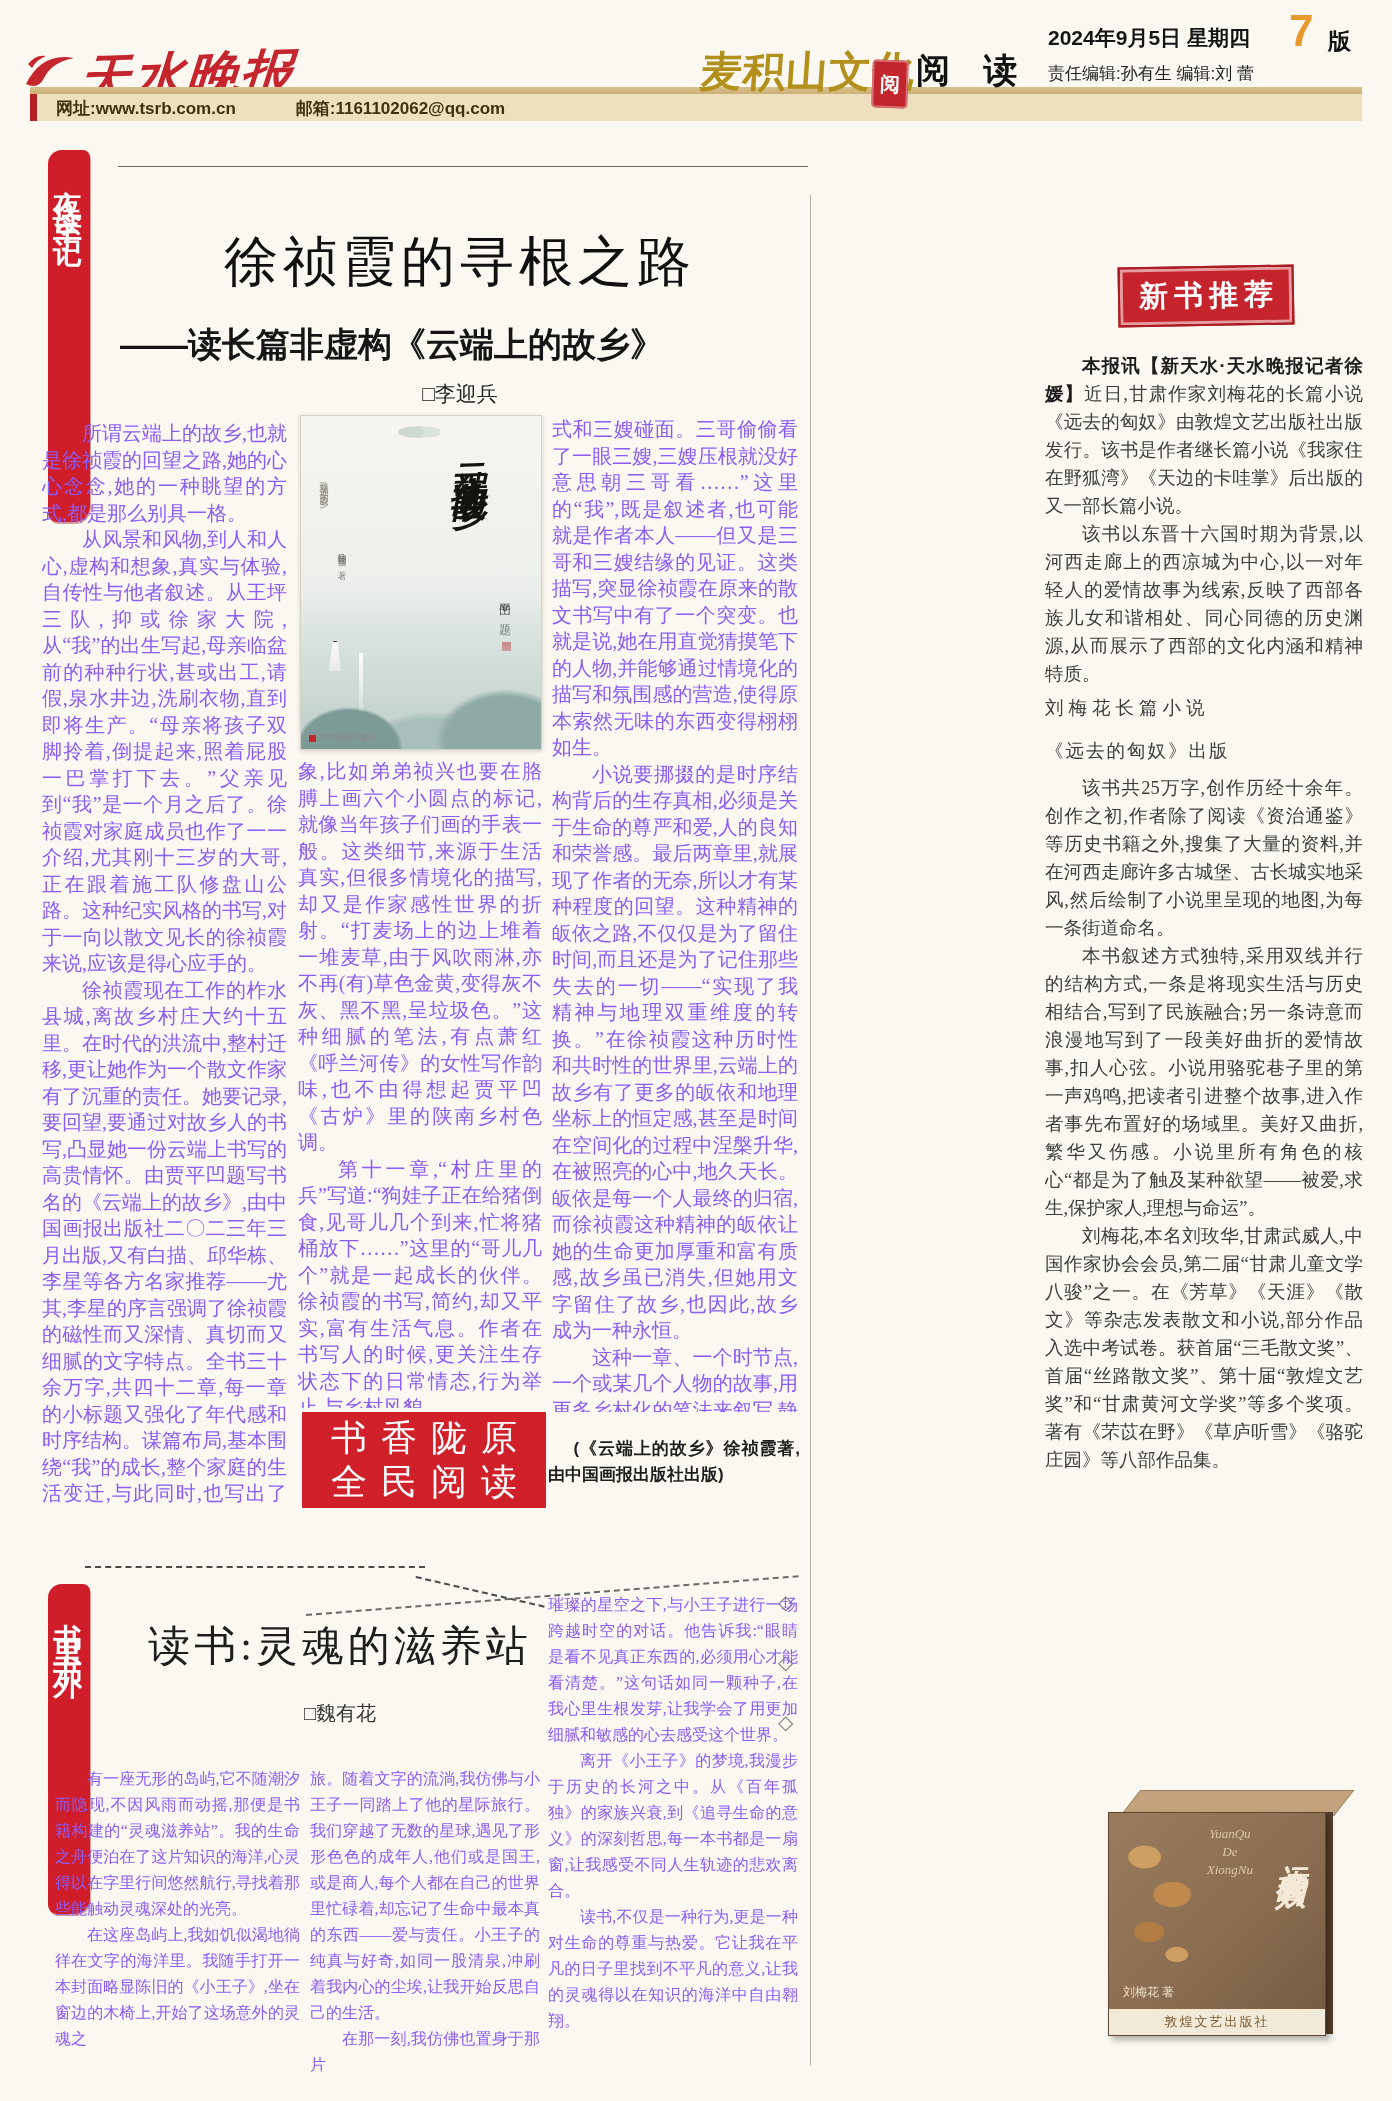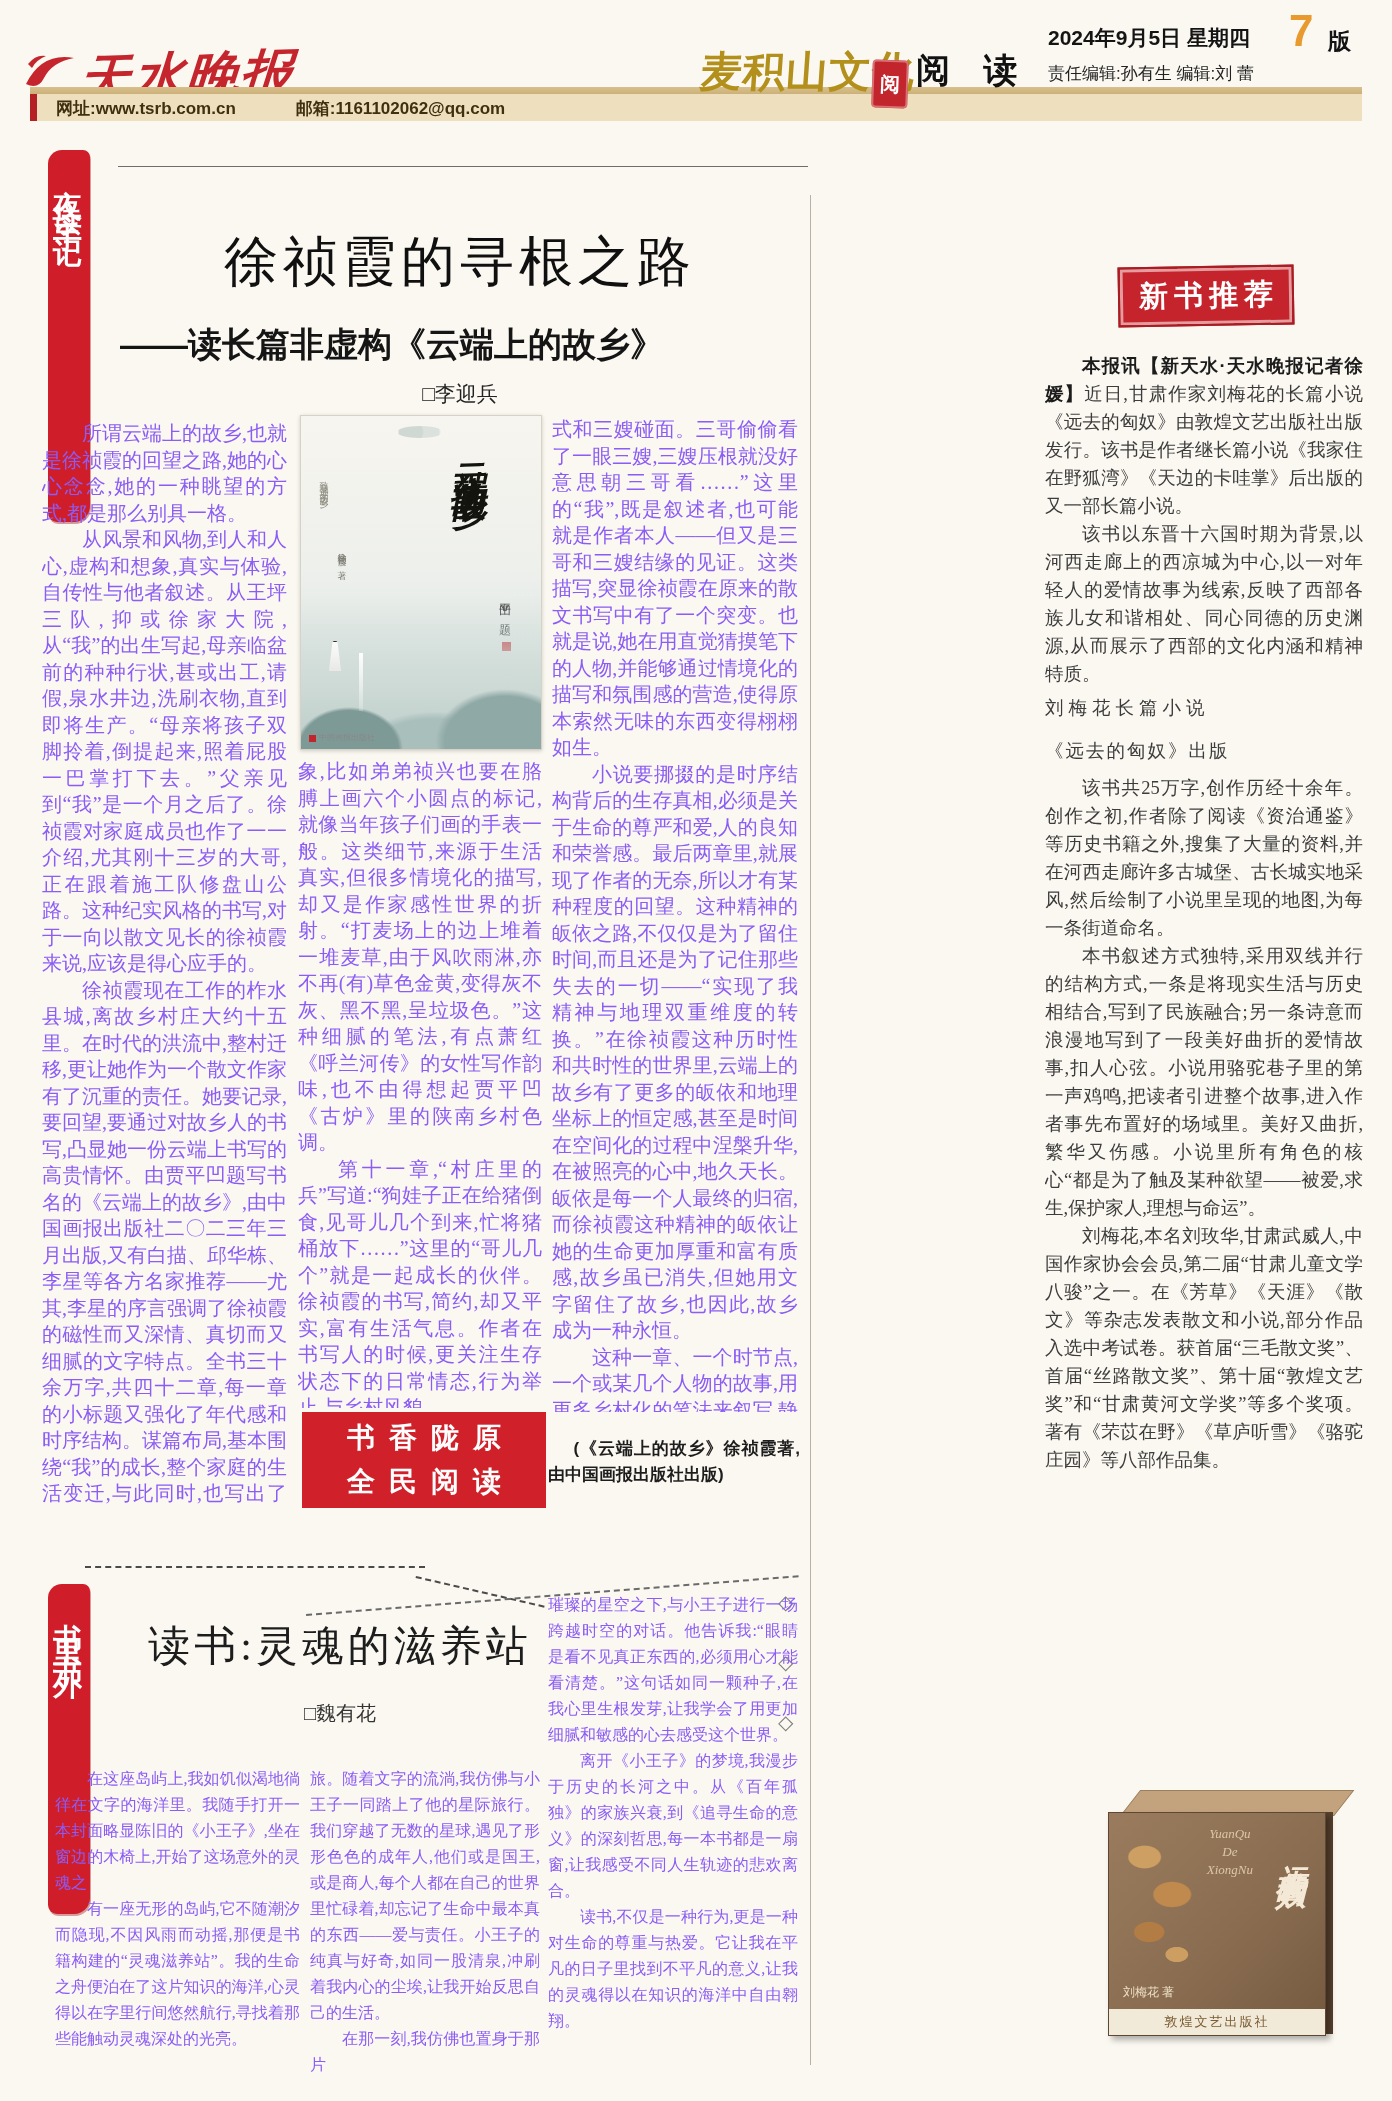"书香陇原" .promo div { font-size: 28px -> 36px; font-weight: bold -> normal }
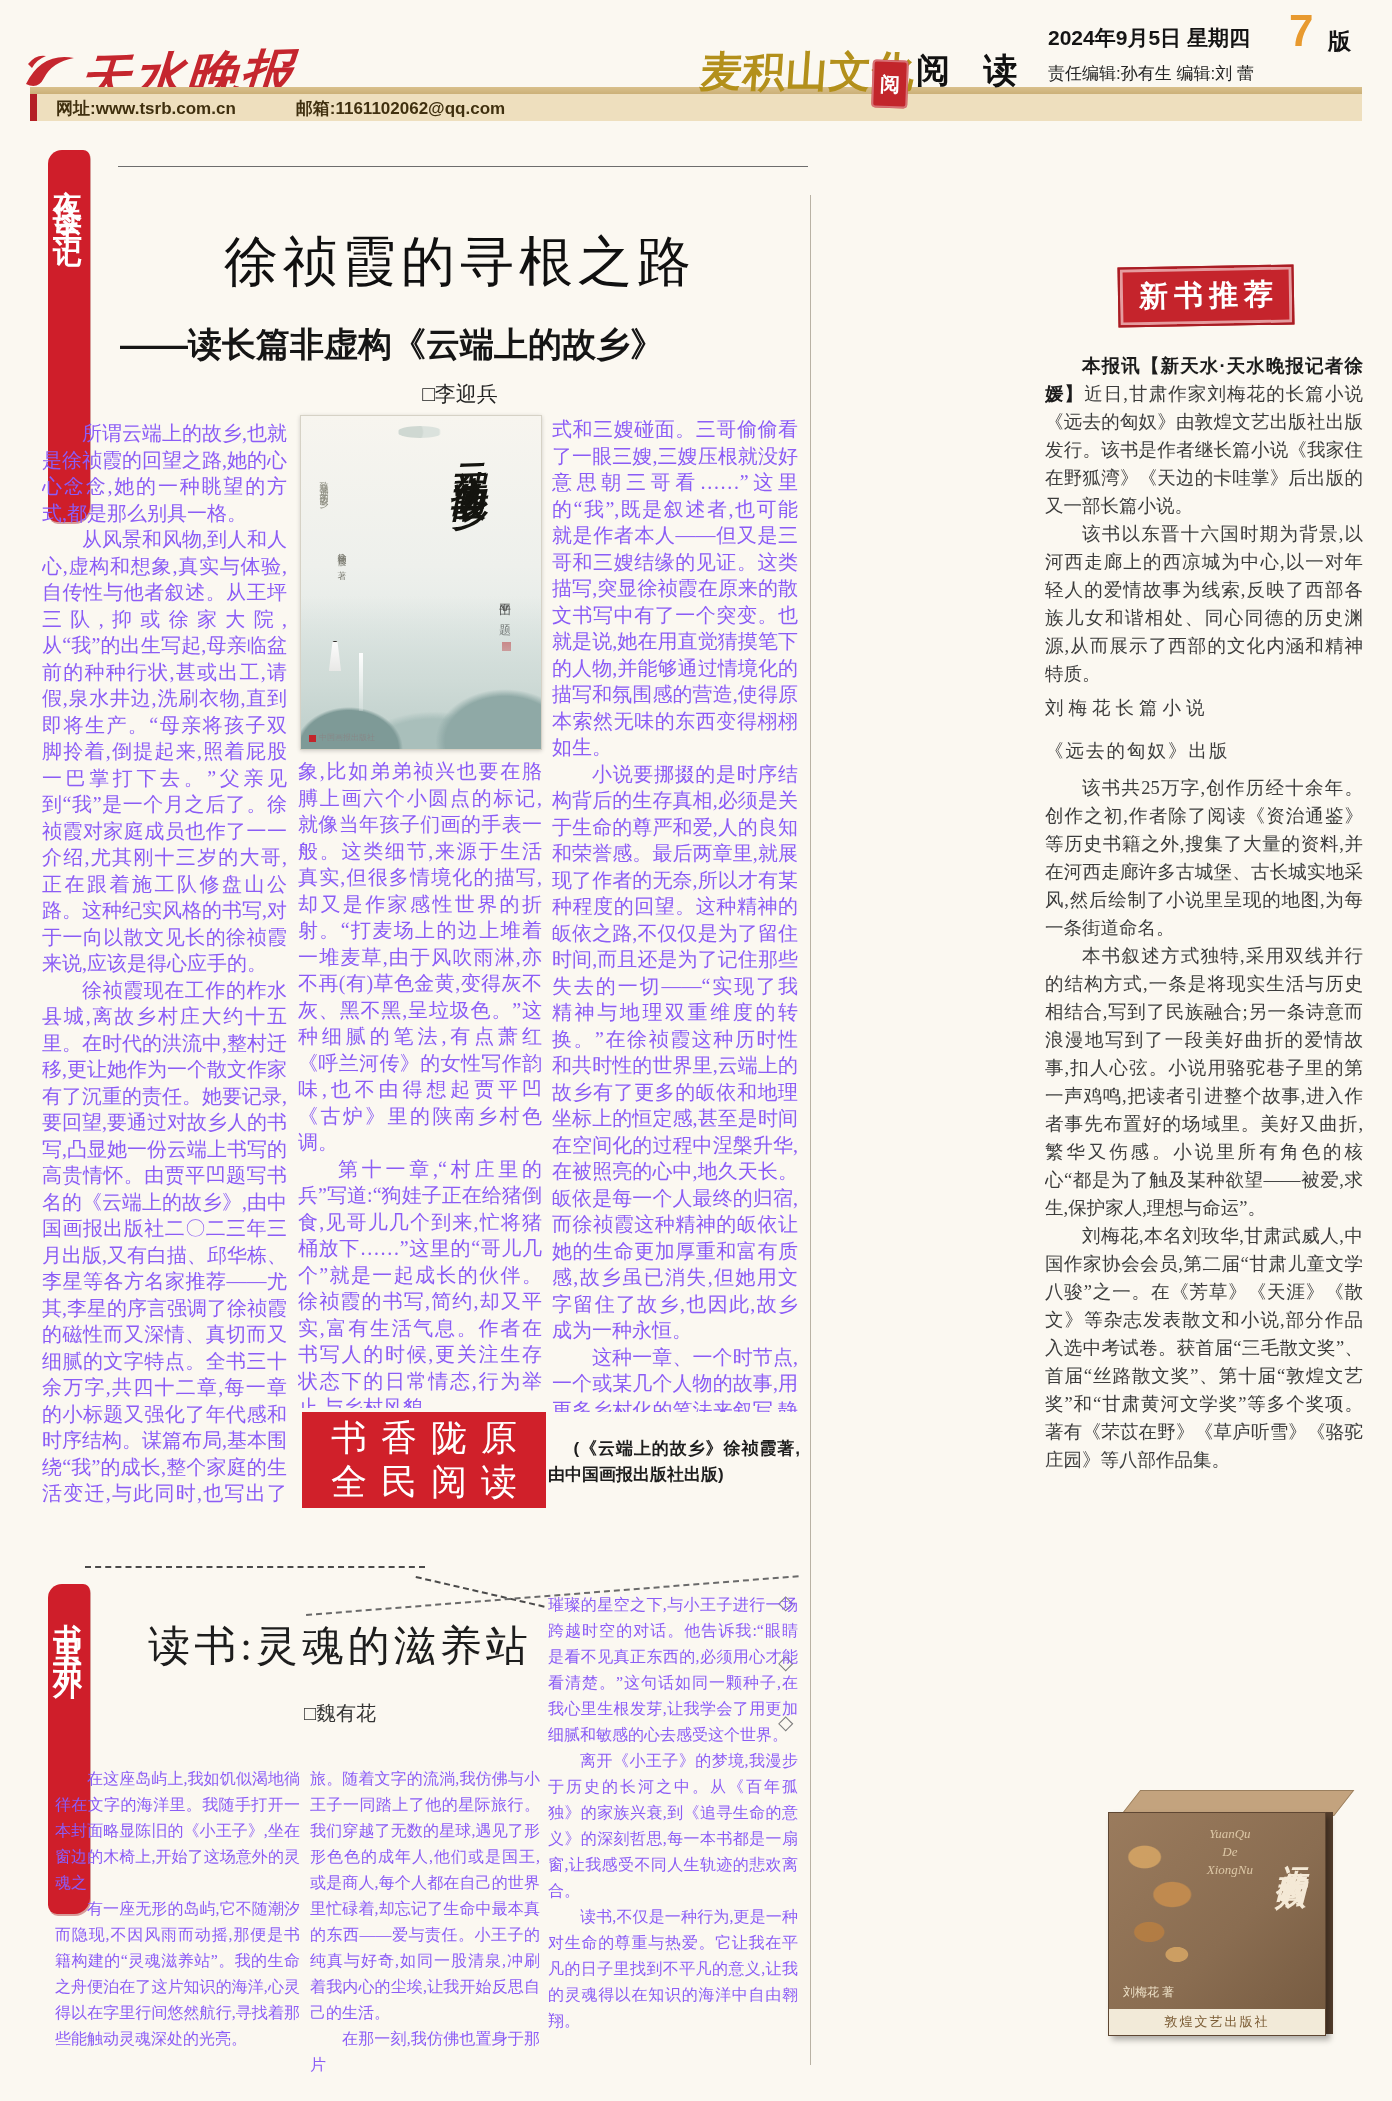"在这座岛屿上,我如饥似渴地徜徉在文字的海洋里。我随手打开一本封面略显陈旧的《小王" p { order: before "有一座无形的岛屿,它不随潮汐而隐现,不因风雨而动摇,那便是书籍构建的“灵魂滋养站" -> after "有一座无形的岛屿,它不随潮汐而隐现,不因风雨而动摇,那便是书籍构建的“灵魂滋养站" }
